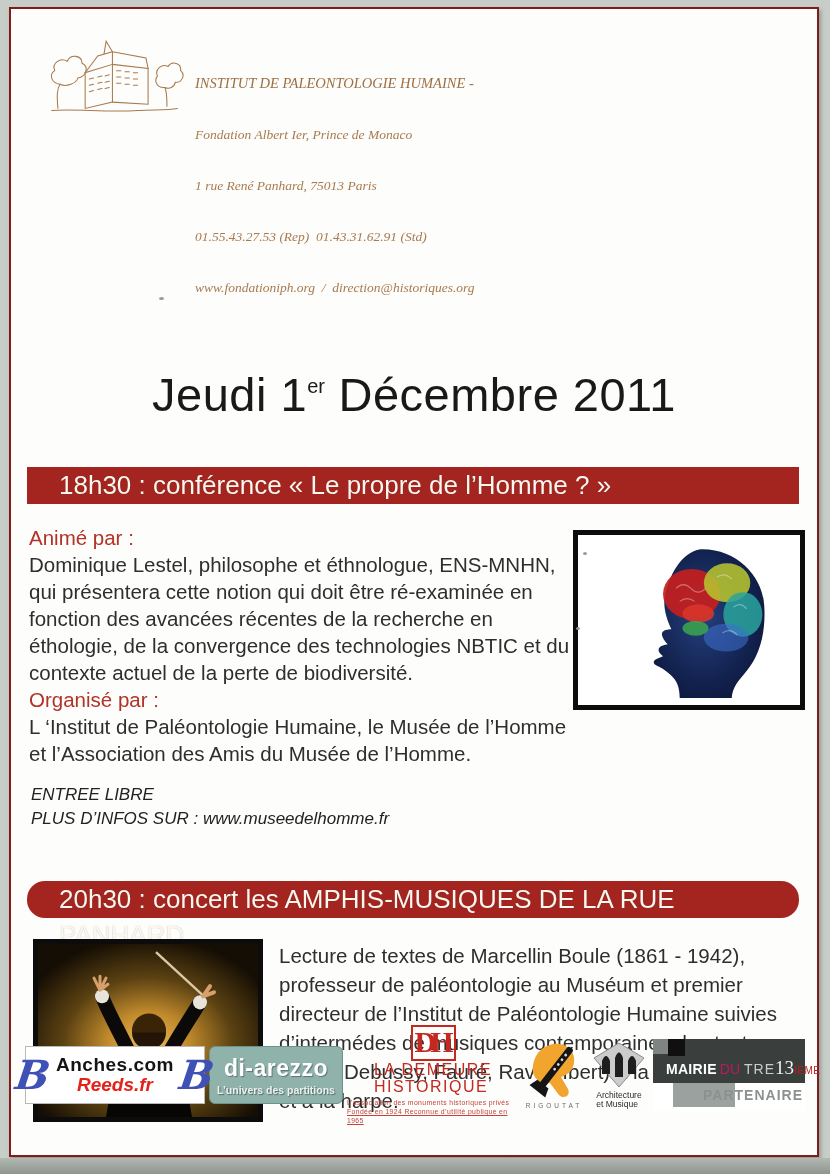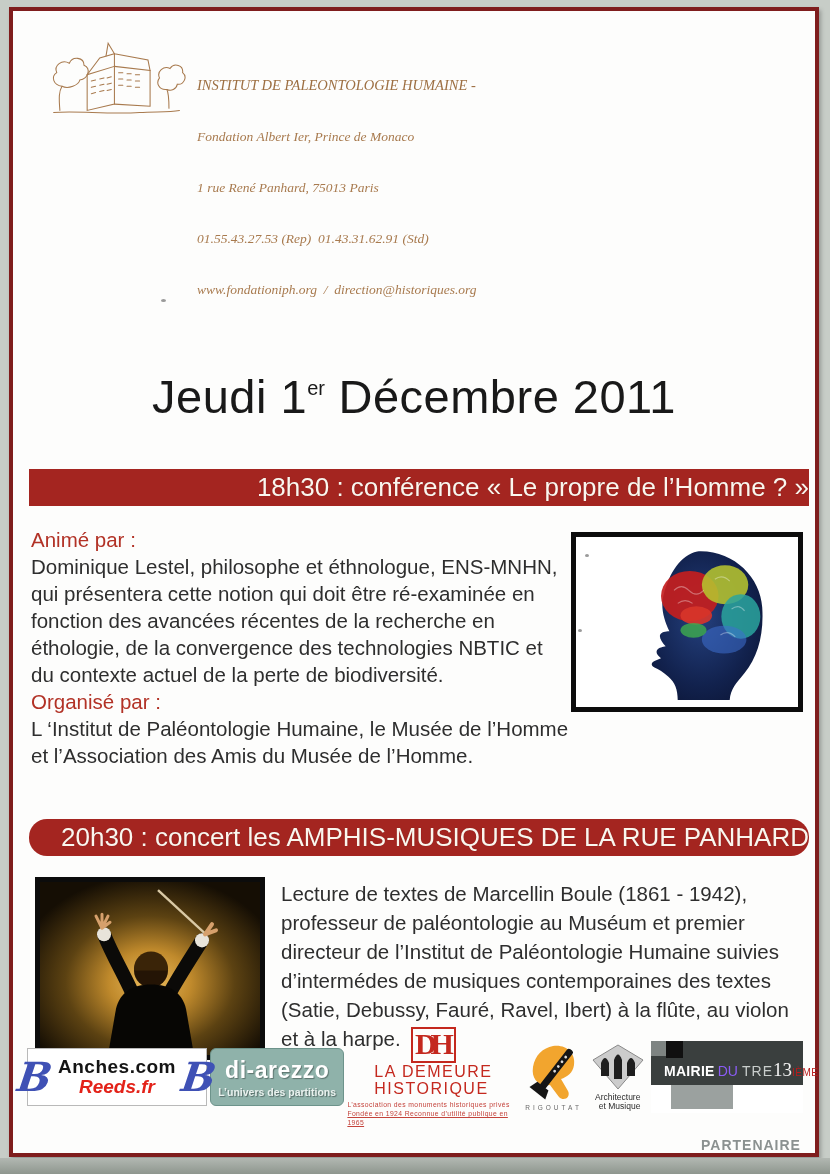"INSTITUT DE PALEONTOLOGIE HUMAINE -" .page { border: 4px solid #7f1d1d -> 2px solid #7f1d1d }
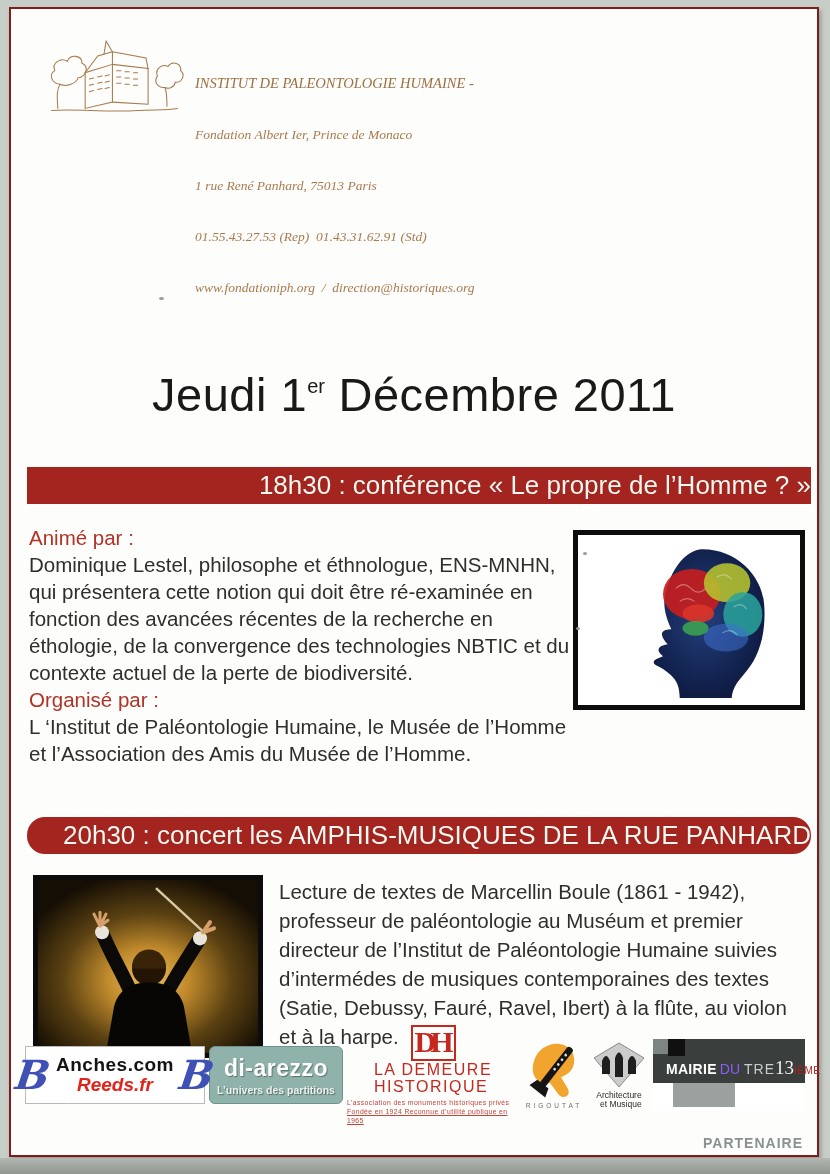"18h30 : conférence « Le" .banner { margin: 46px 6px 0 16px -> 46px 18px 0 16px; text-align: right -> left }
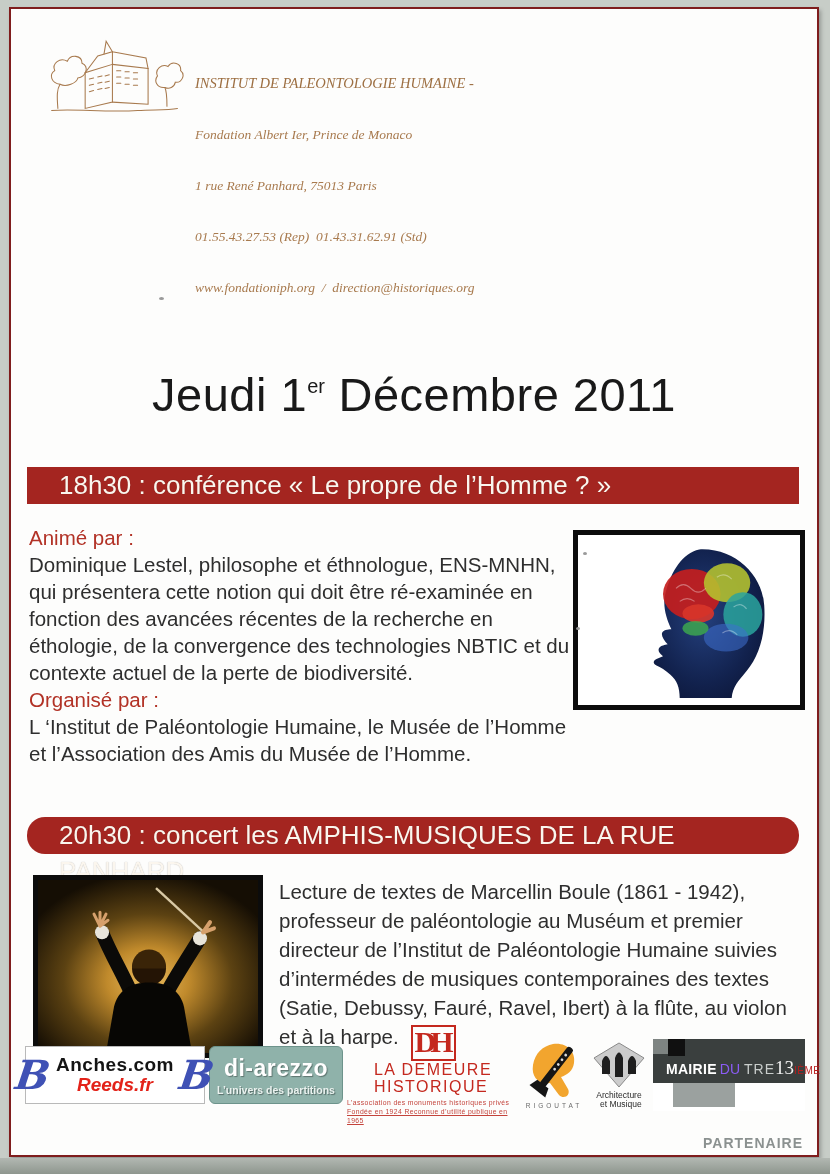"ENTREE LIBRE" div.entree { html: none -> <div> <div>ENTREE LIBRE</div> <div>PLUS D’INFOS SUR : www.museedelhomme.fr</div> </div> }
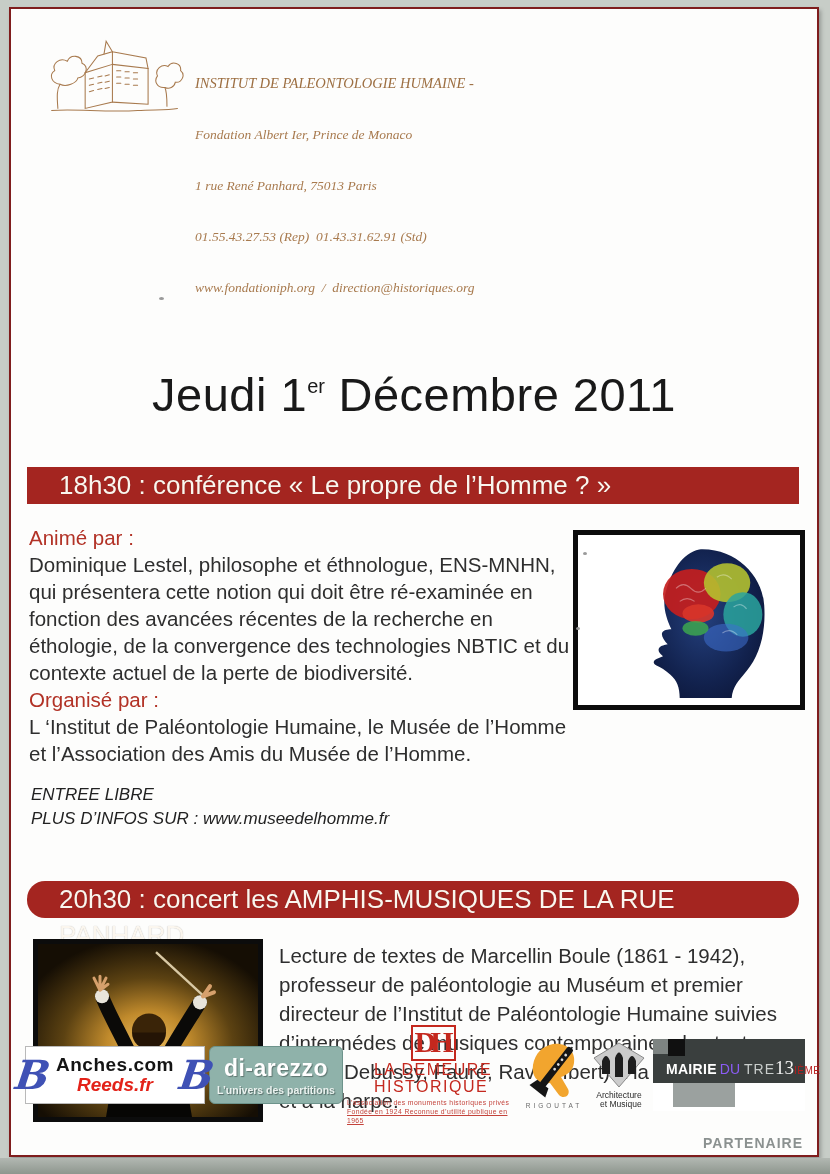"DU" .m-line .w2 { color: #8b5cf6 -> #be185d }
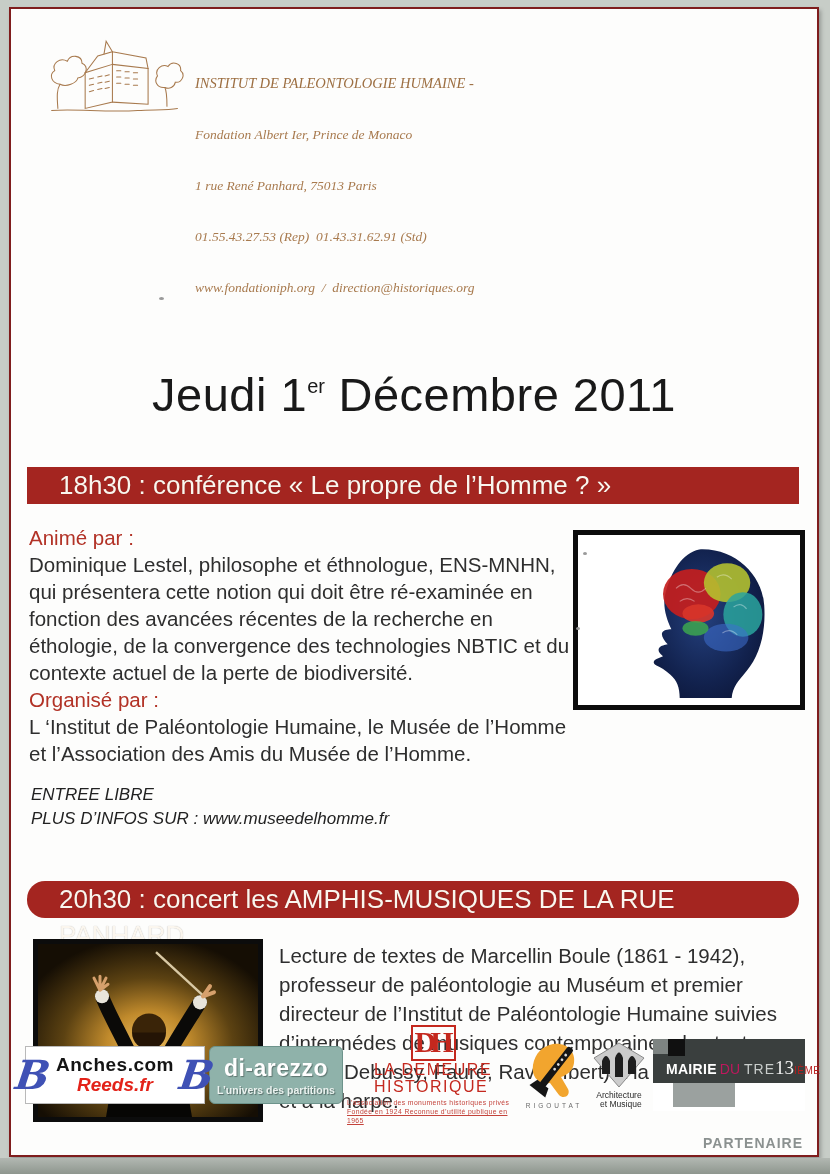"Architecture" .archm .t { text-align: right -> left }
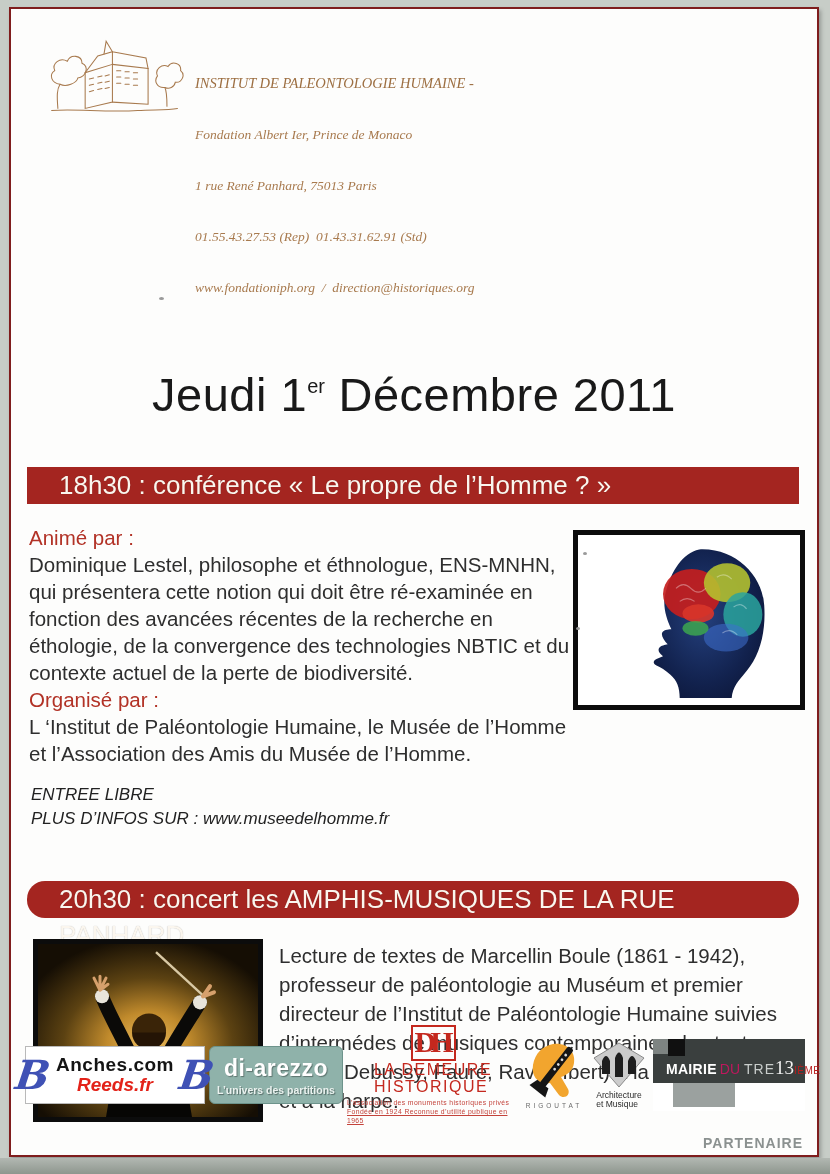"PARTENAIRE" .m-partner { margin-top: 48px -> none }
